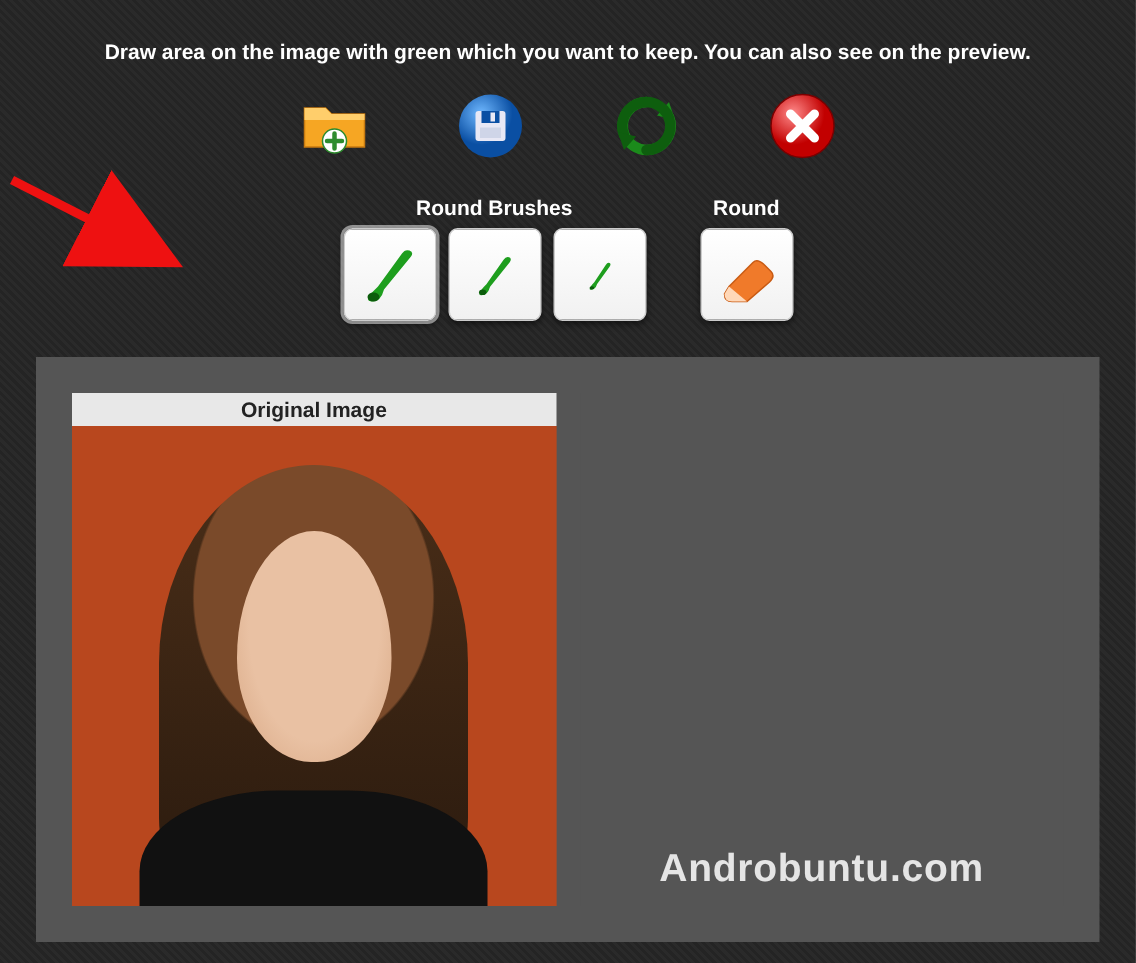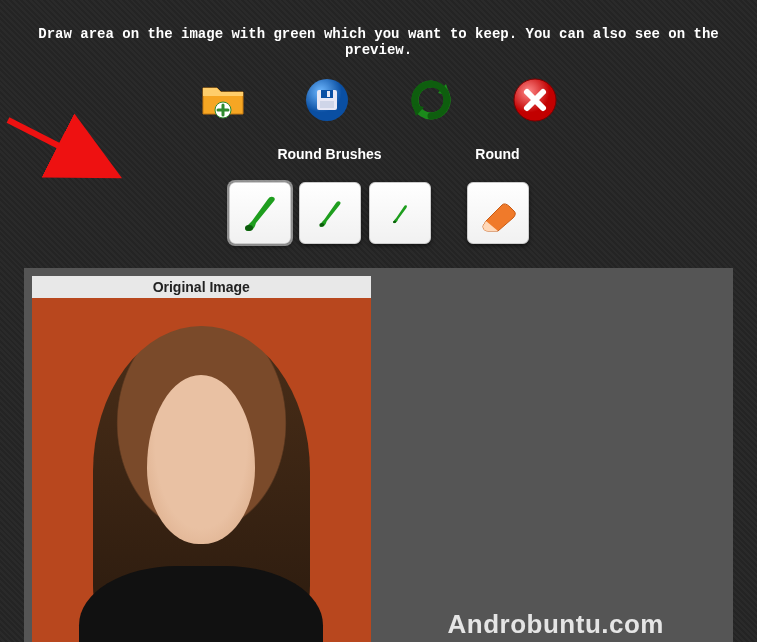"Draw area on the image" .instruction { font-family: Liberation Mono, monospace -> none }
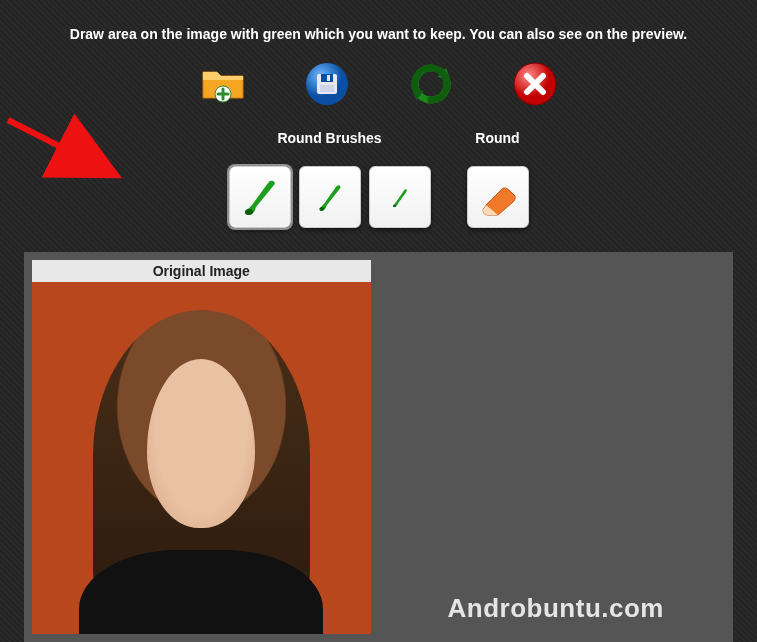"Round Brushes" .group { gap: 20px -> 6px }
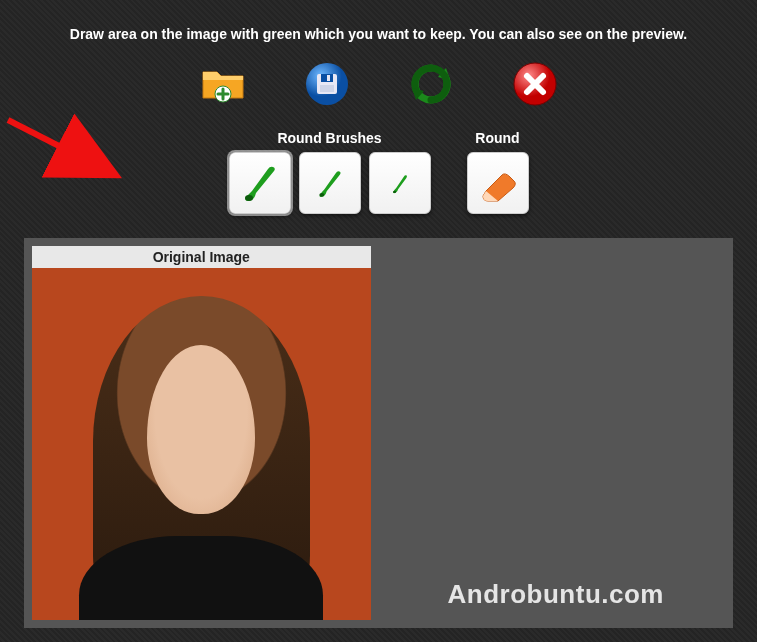"Original Image" .panels { padding: 8px -> 24px }
